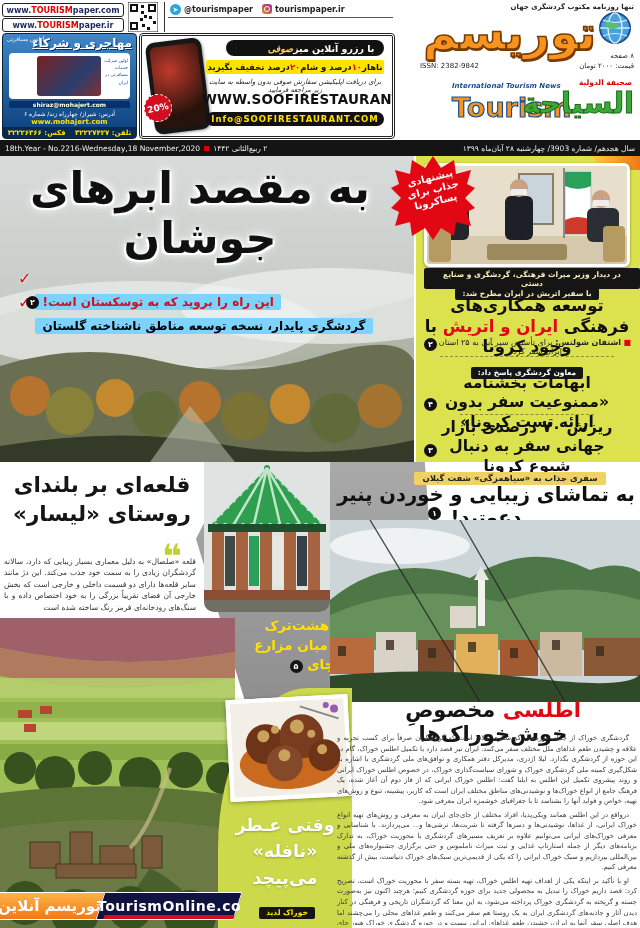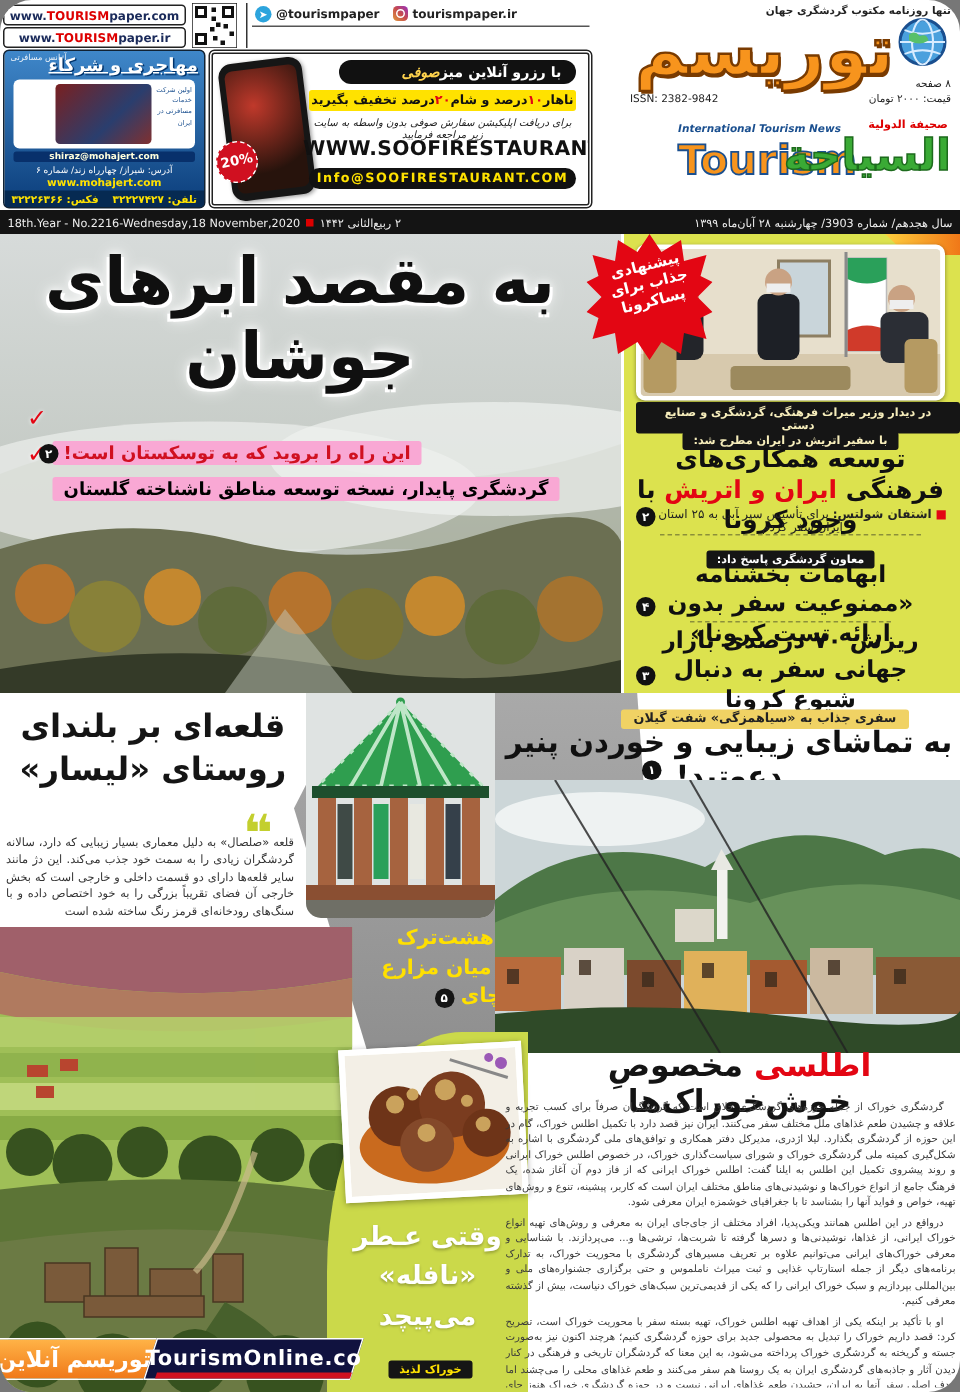"www." #page { border-radius: 21px -> none }
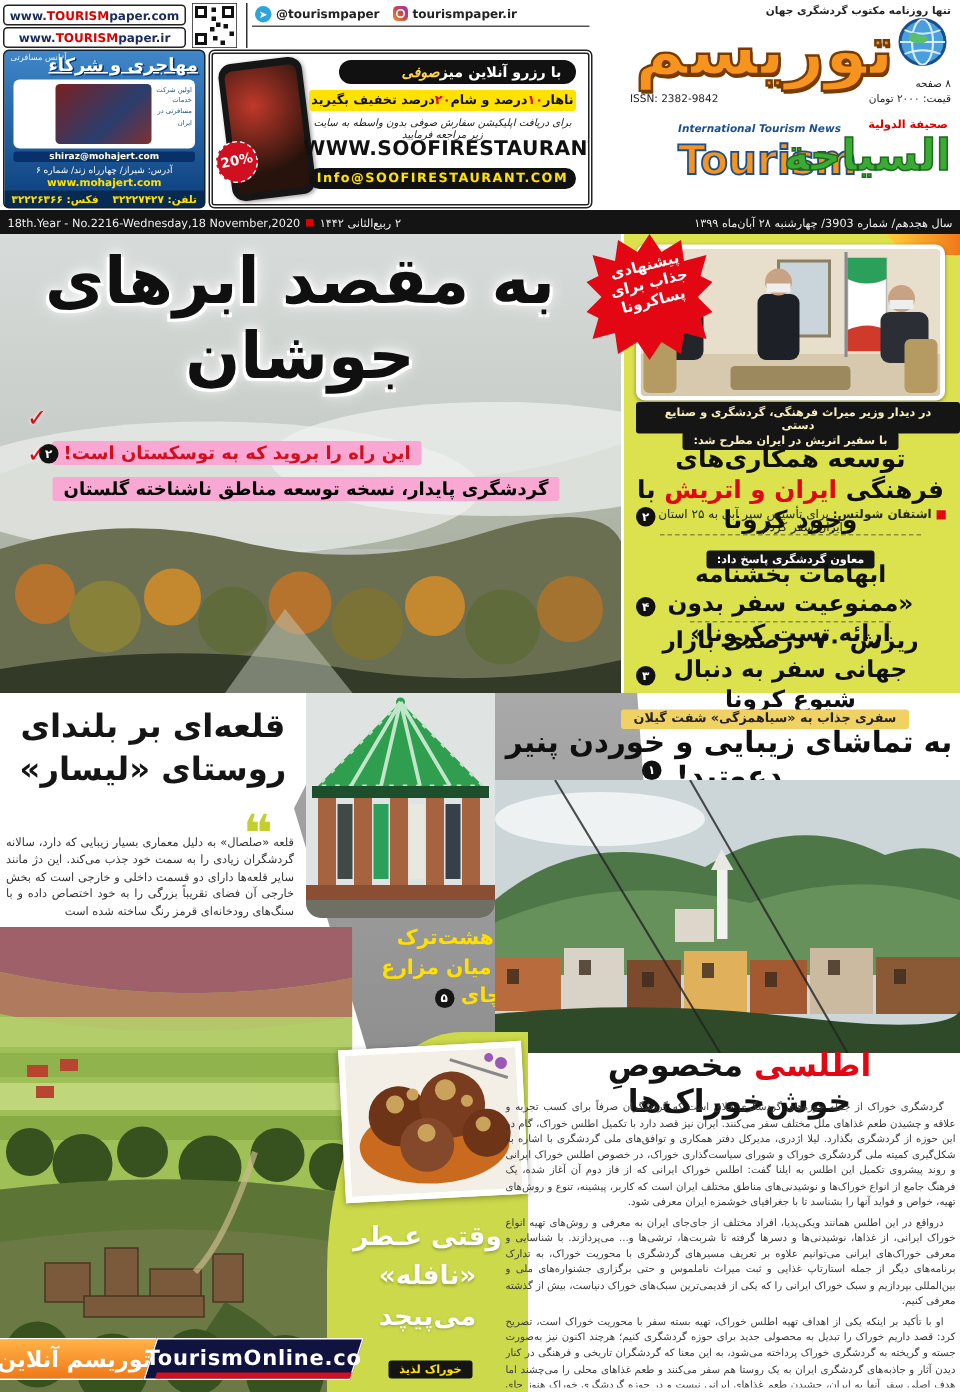"این راه را بروید که" .hl { background: #f9a8d4 -> #7dd3fc }
